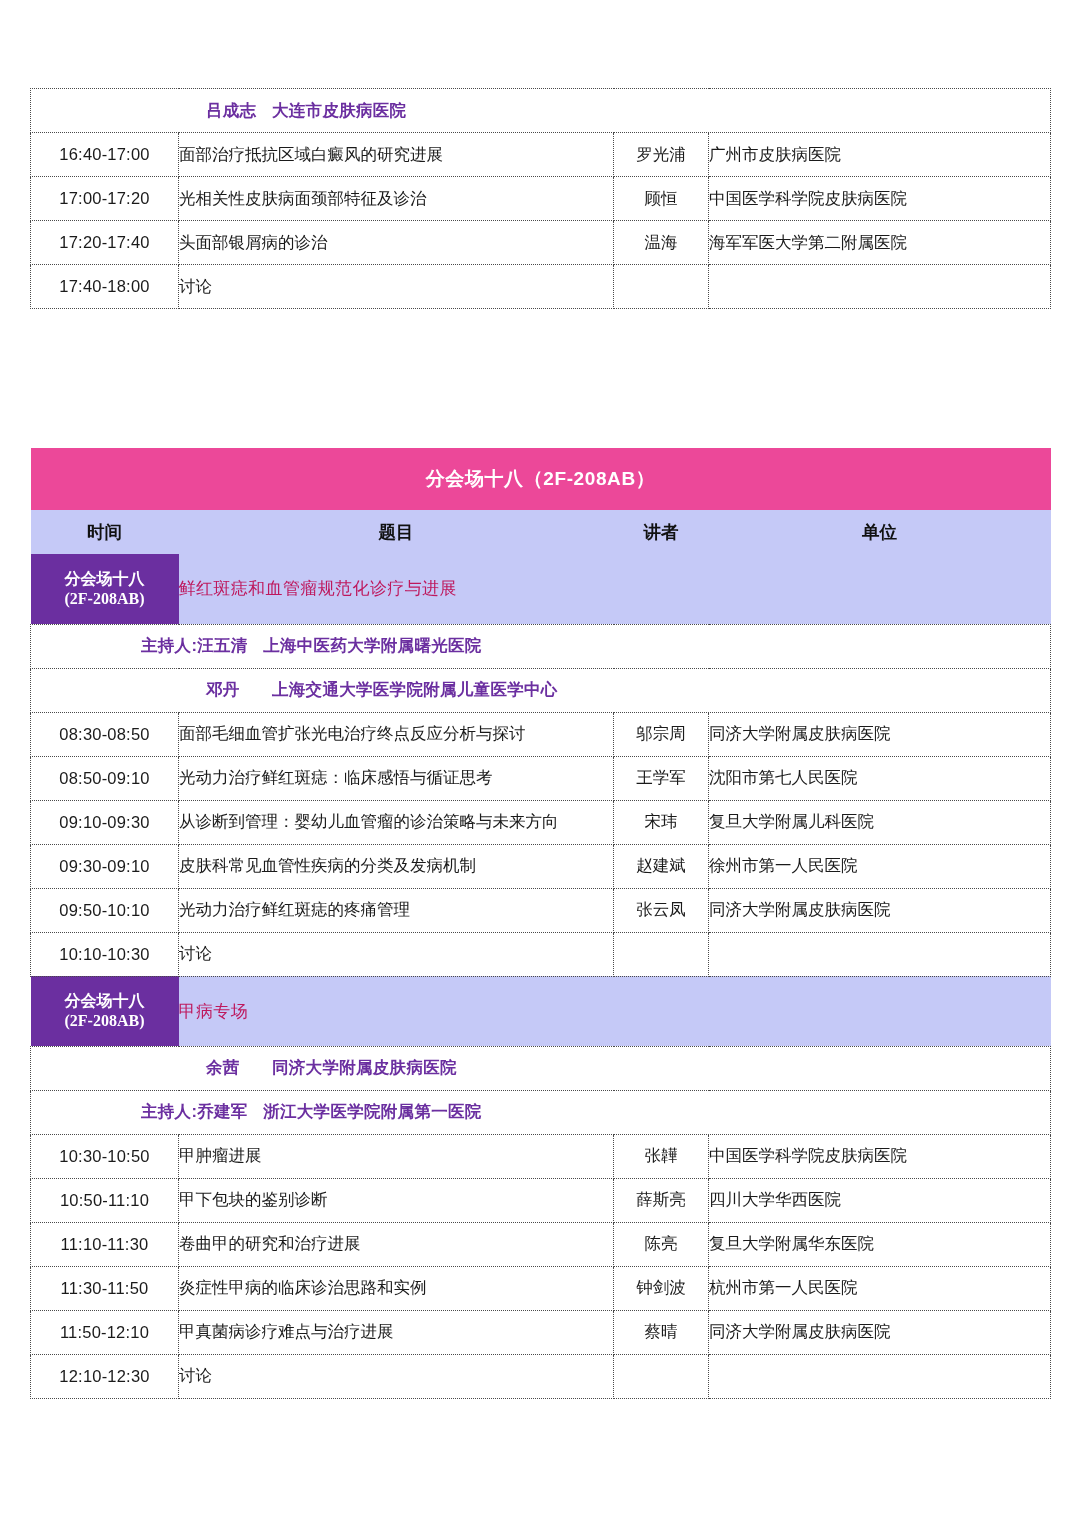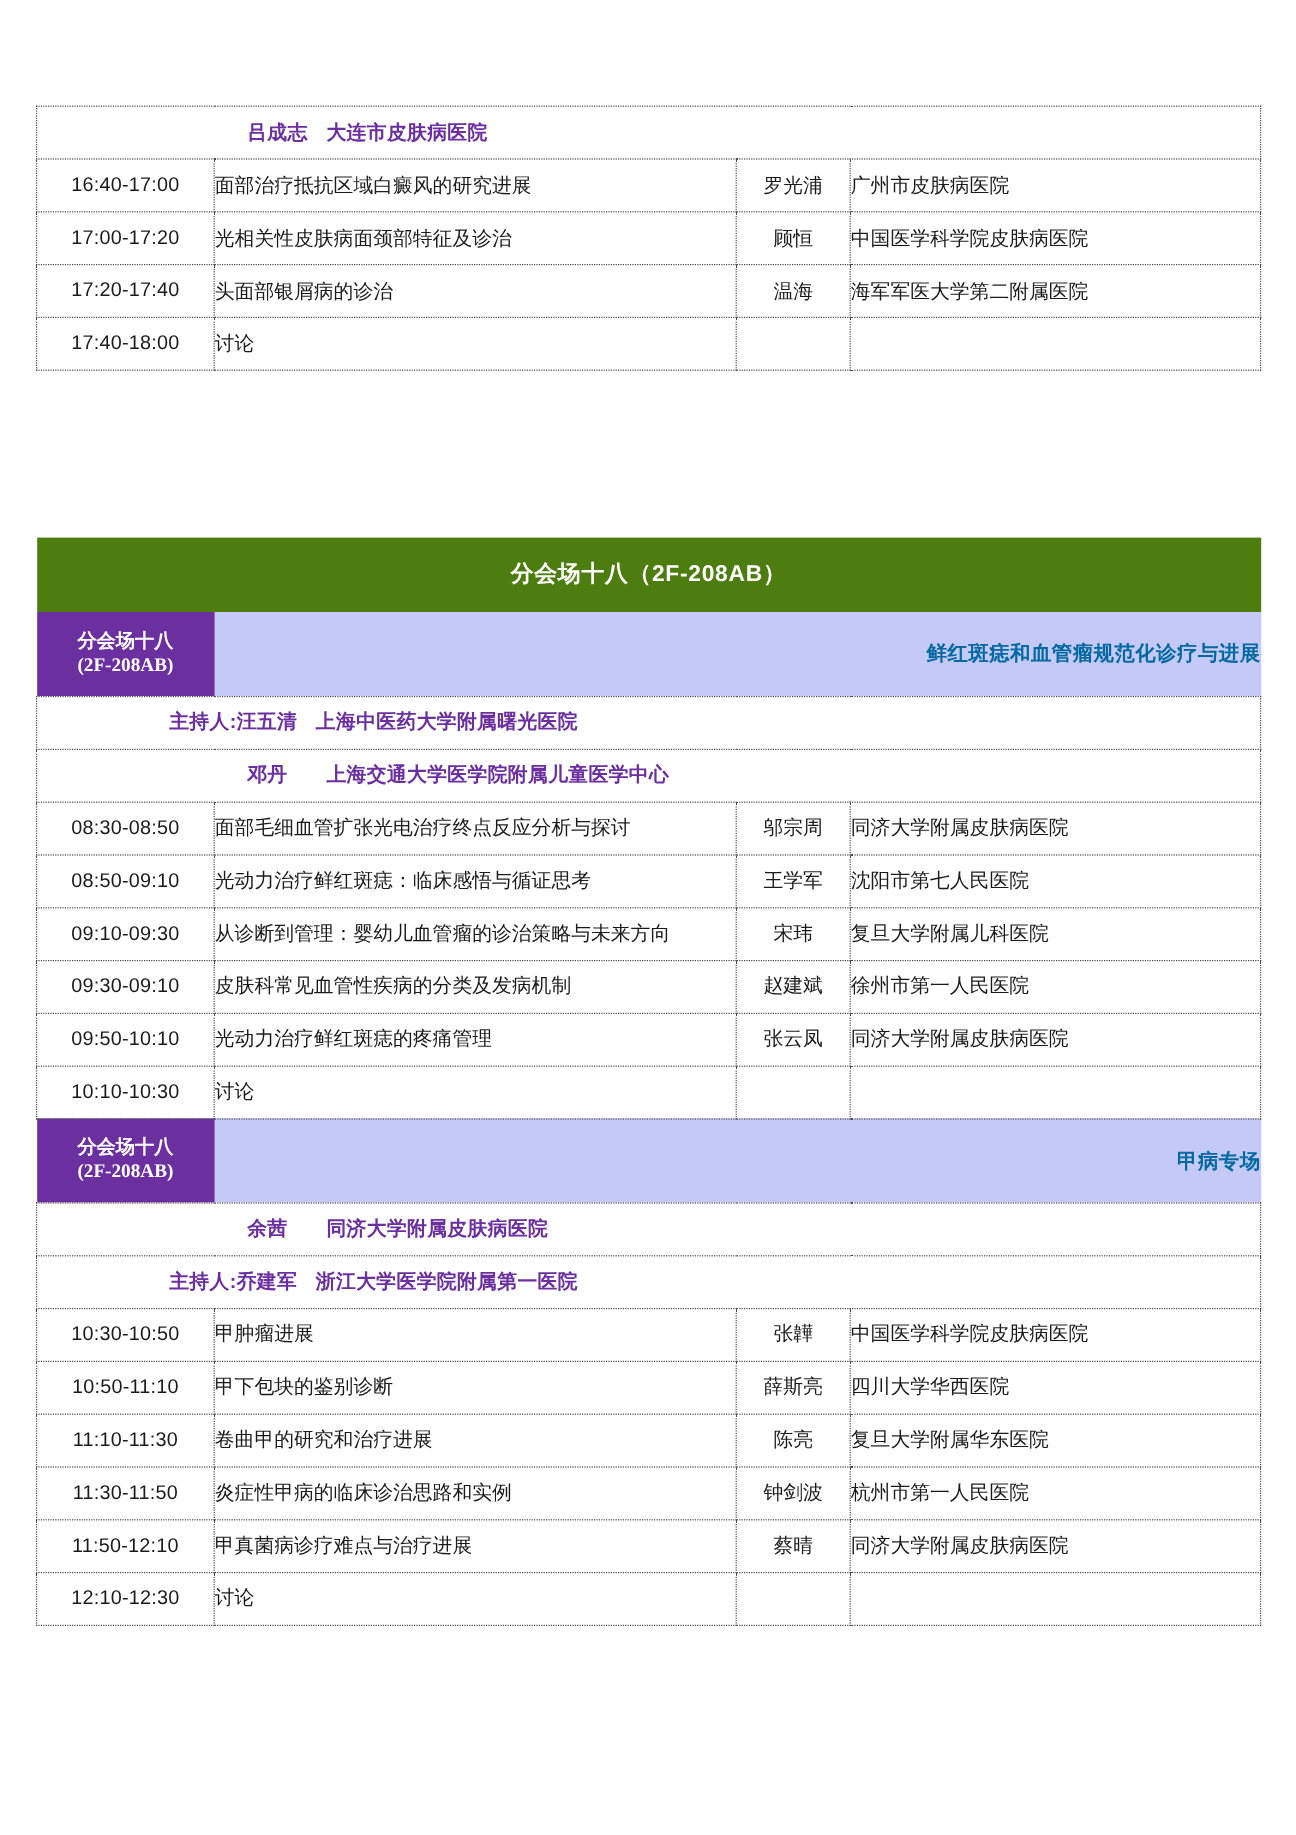"分会场十八（2F-208AB）" .banner { background: #4d7c0f -> #ec4899 }
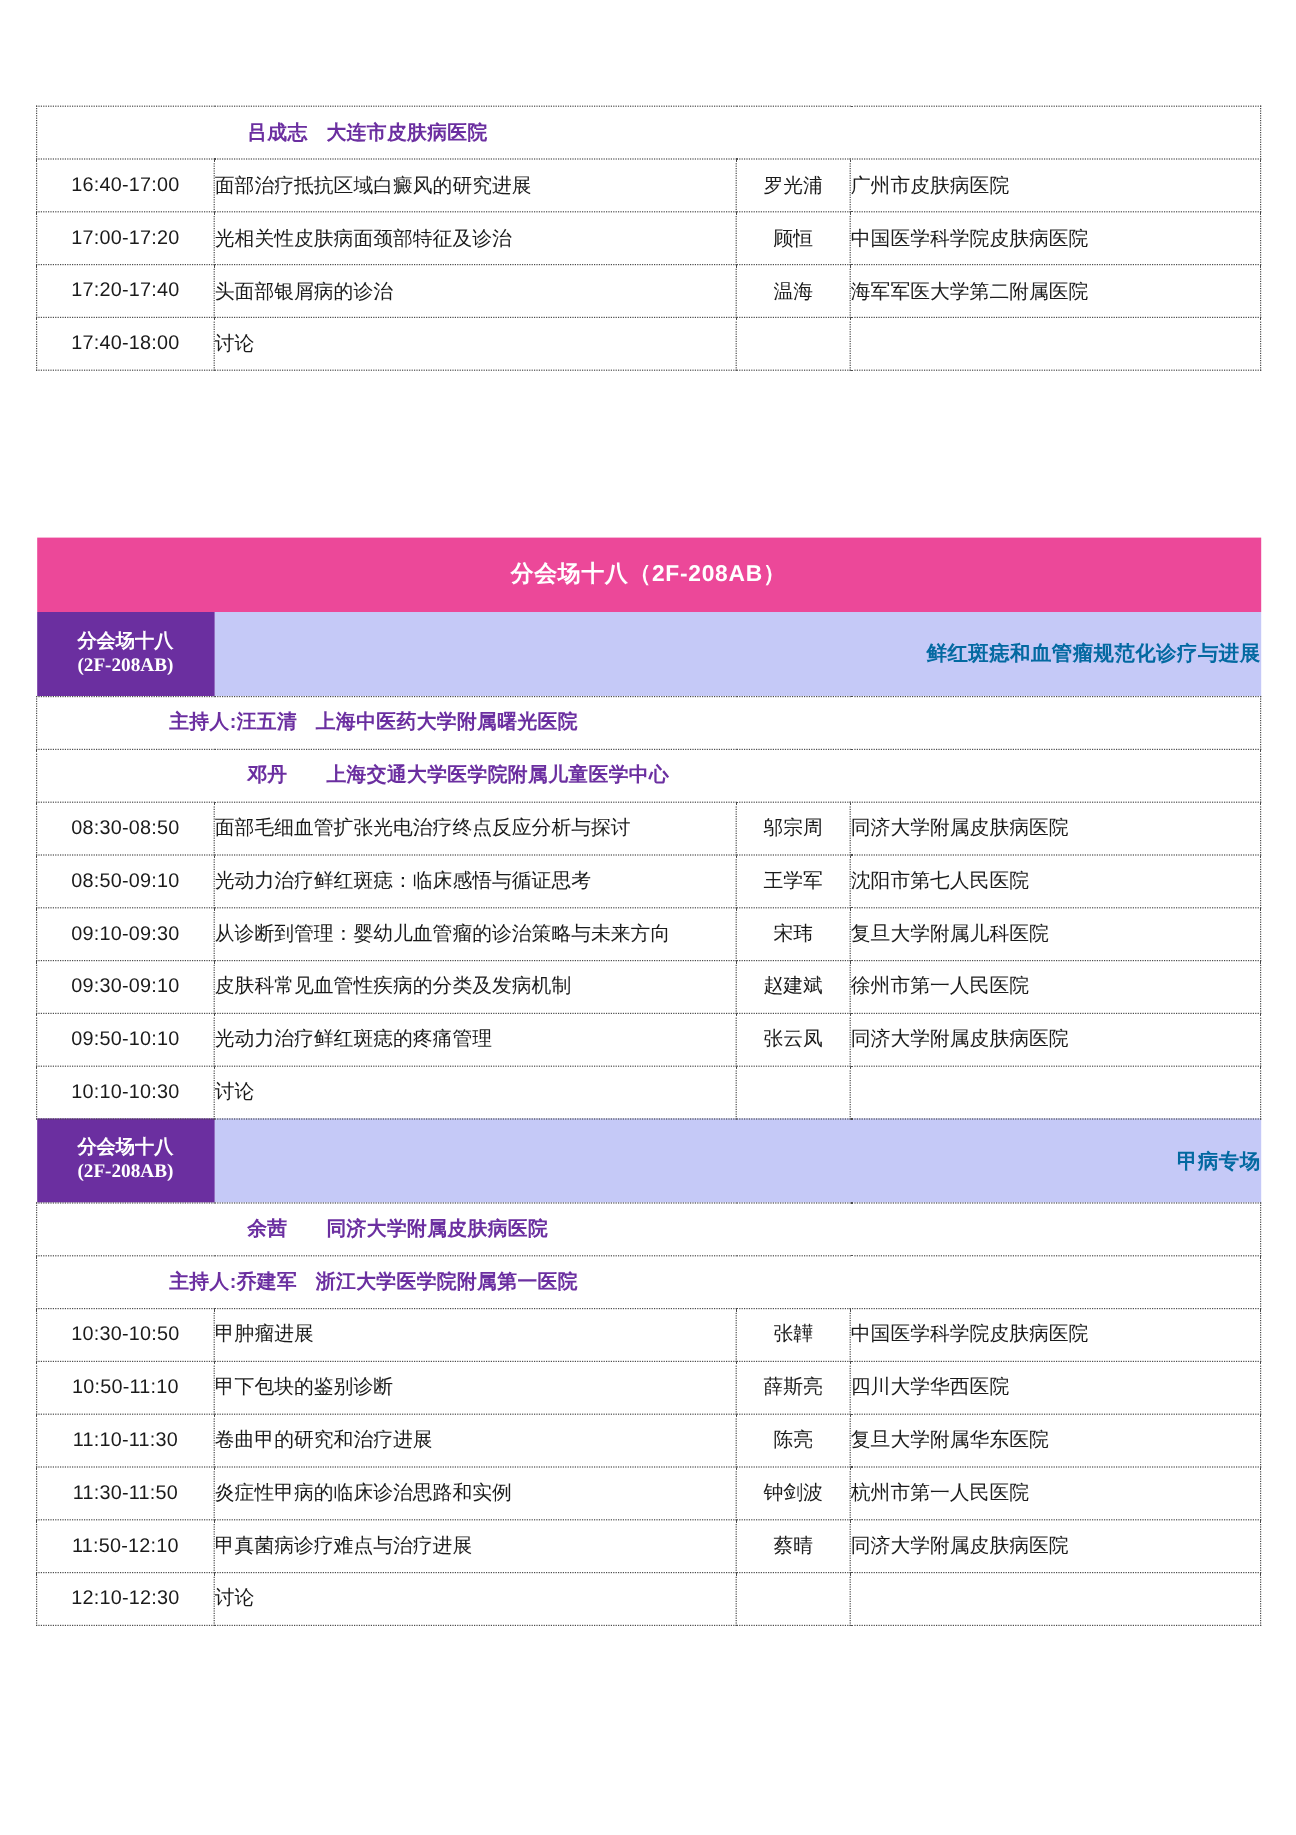"时间" tr.subhdr { html: none -> <tr> <td>时间</td> <td>题目</td> <td>讲者</td> <td>单位</td> </tr> }
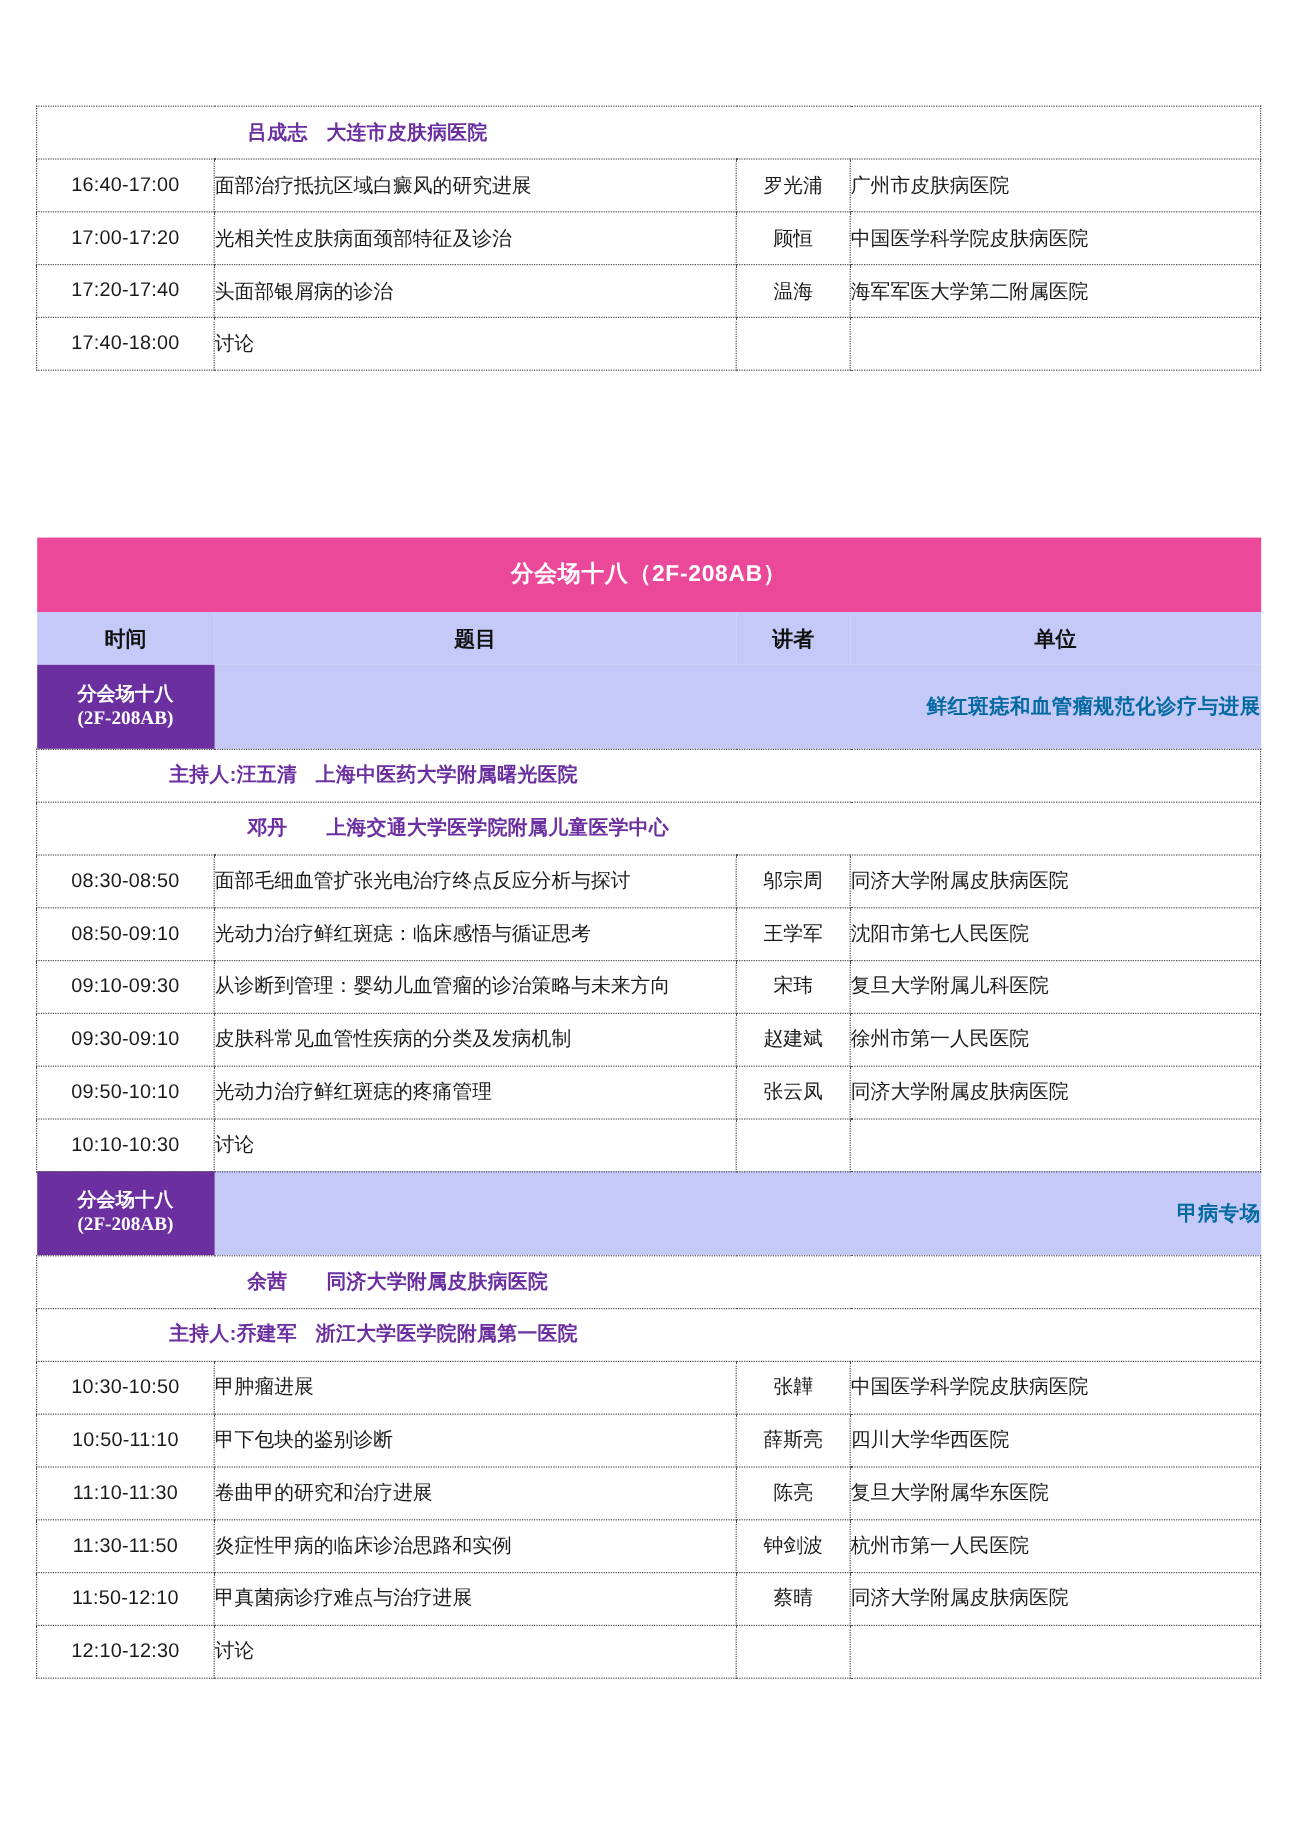"鲜红斑痣和血管瘤规范化诊疗与进展" .sessiontitle-cell { color: #0369a1 -> #be185d; font-weight: bold -> normal; text-align: right -> left }
